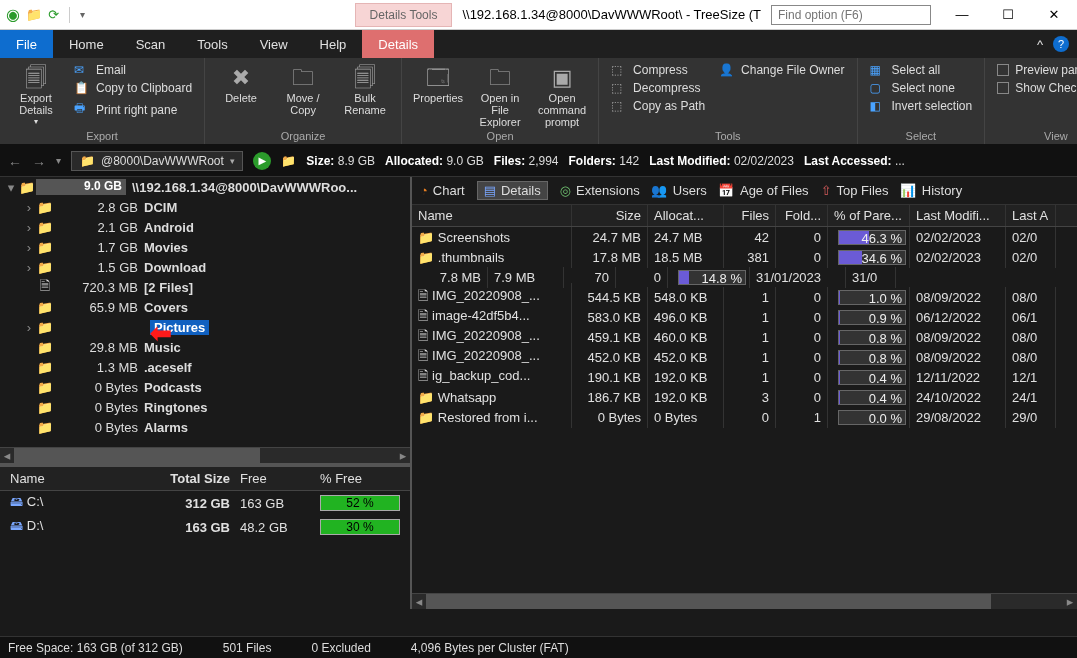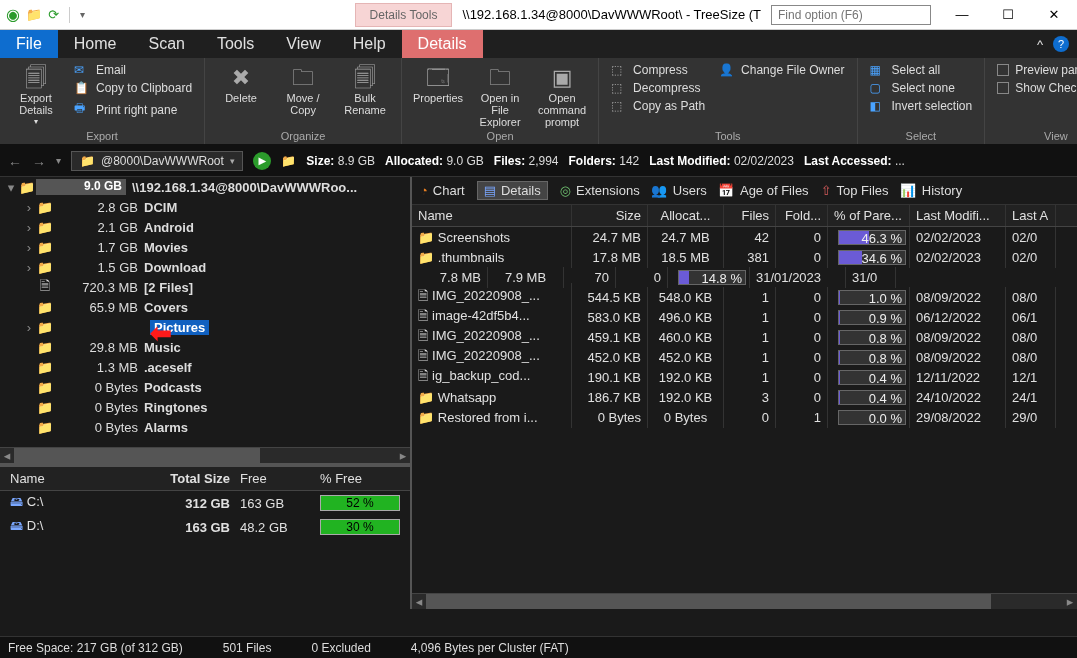"File" .menu-item { font-size: 16px -> 13px }
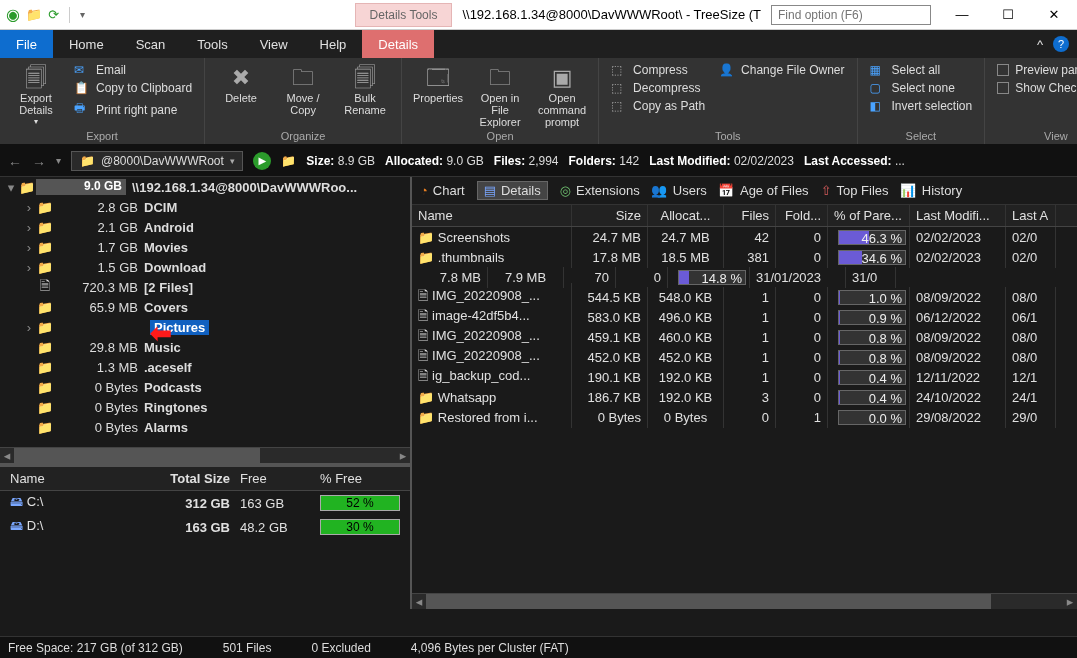"Allocat..." .c-alloc { text-align: center -> left }
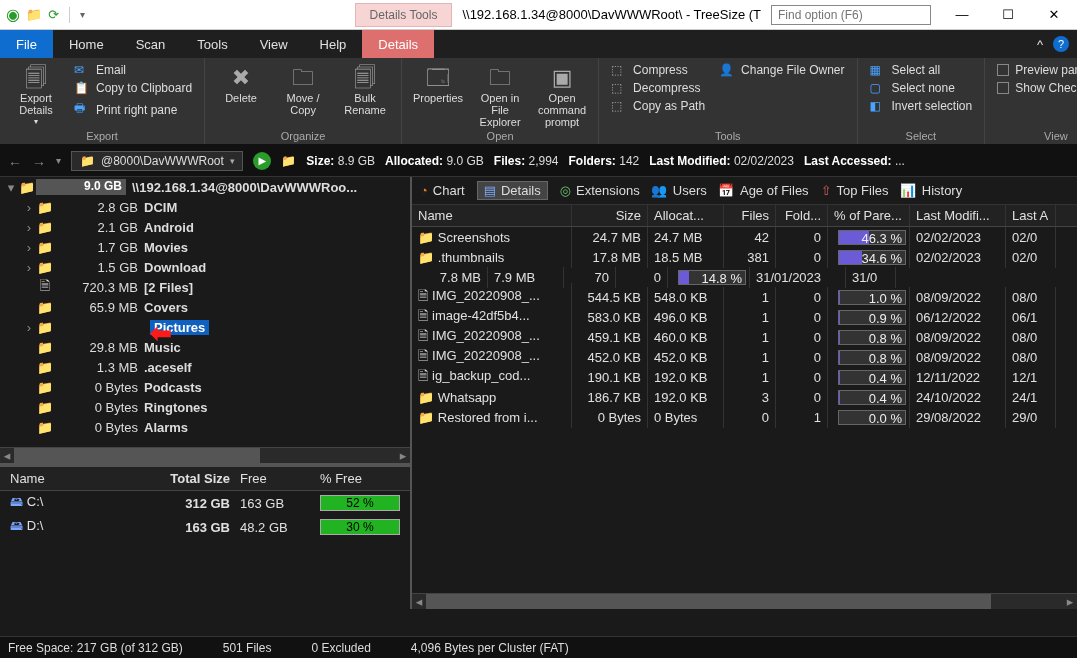"Free Space: 217 GB (of" span { text: 217 -> 163 }
